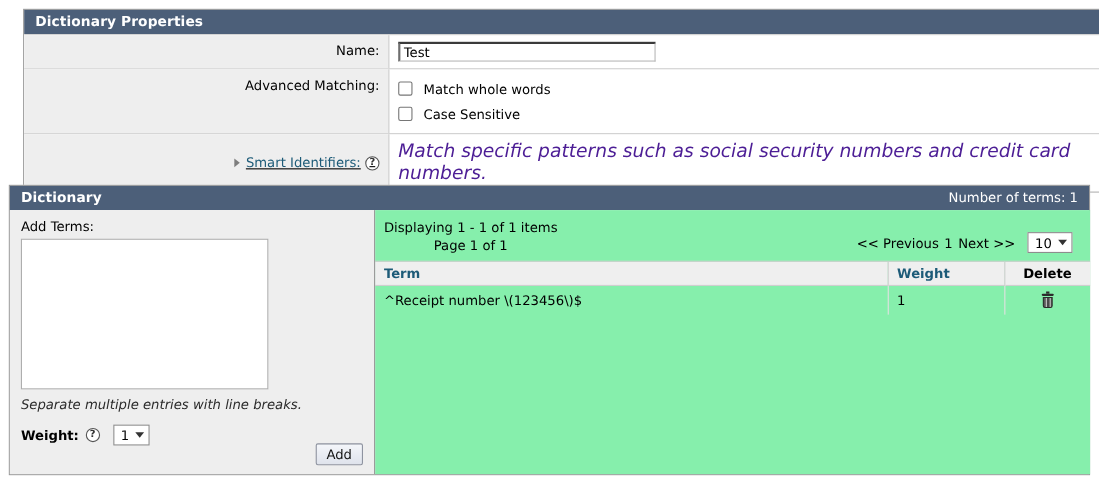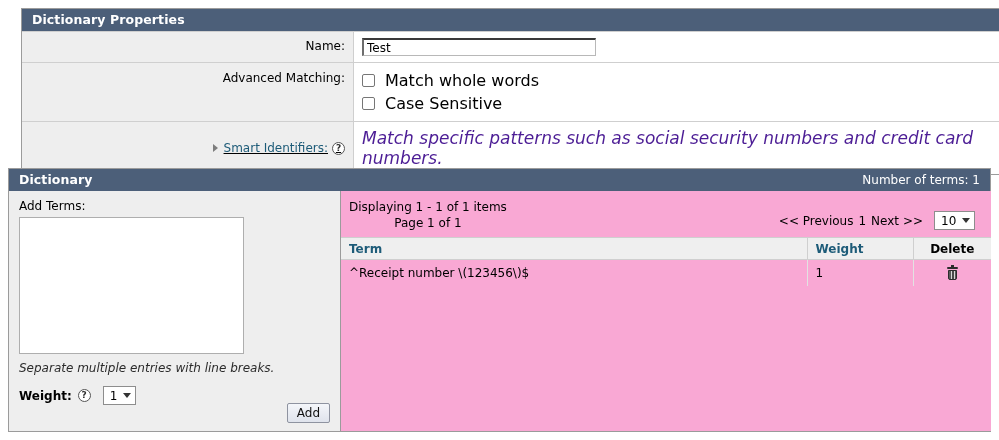"Match whole words" .cb-label { font-size: 16px -> 12px }
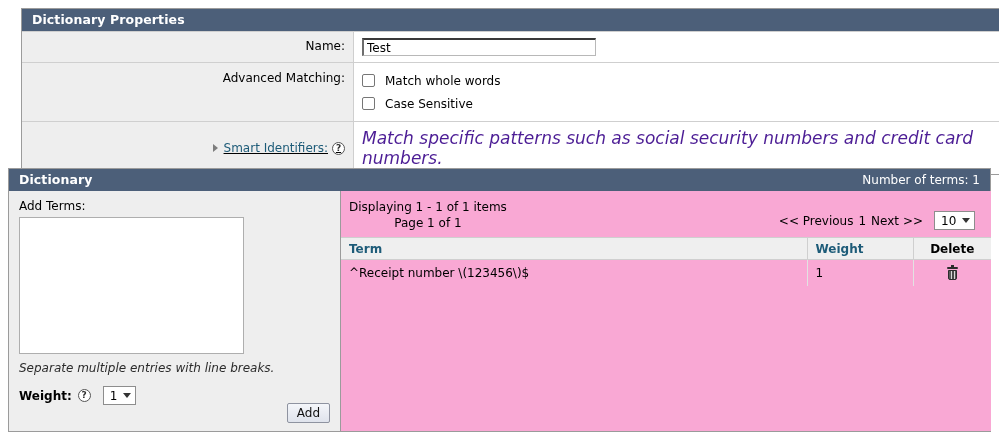"Displaying 1 - 1 of" .dict-right { background: #f9a8d4 -> #86efac }
